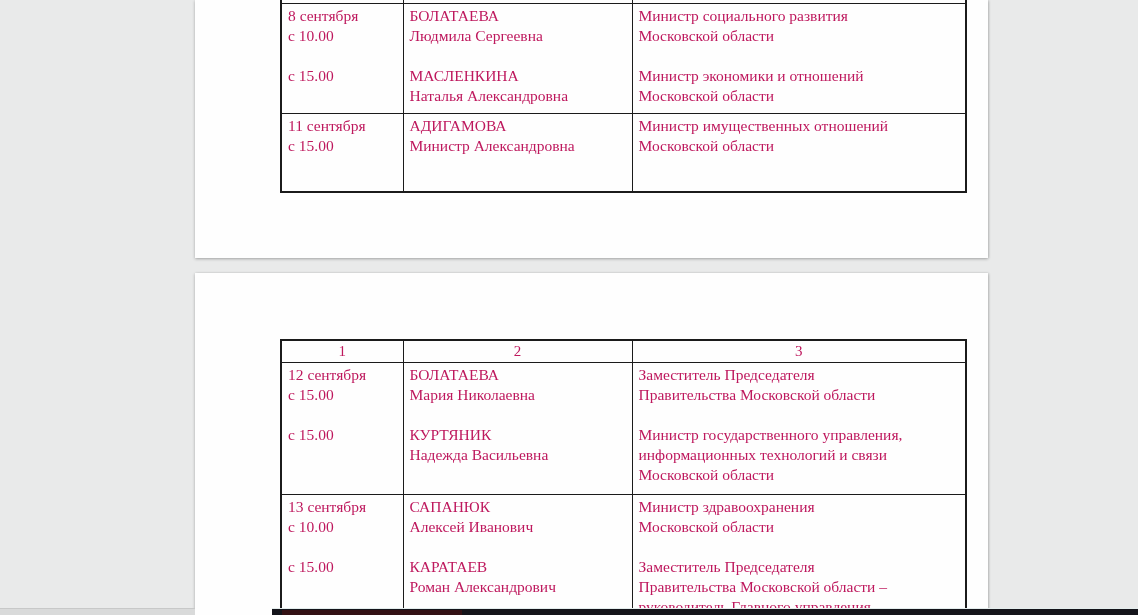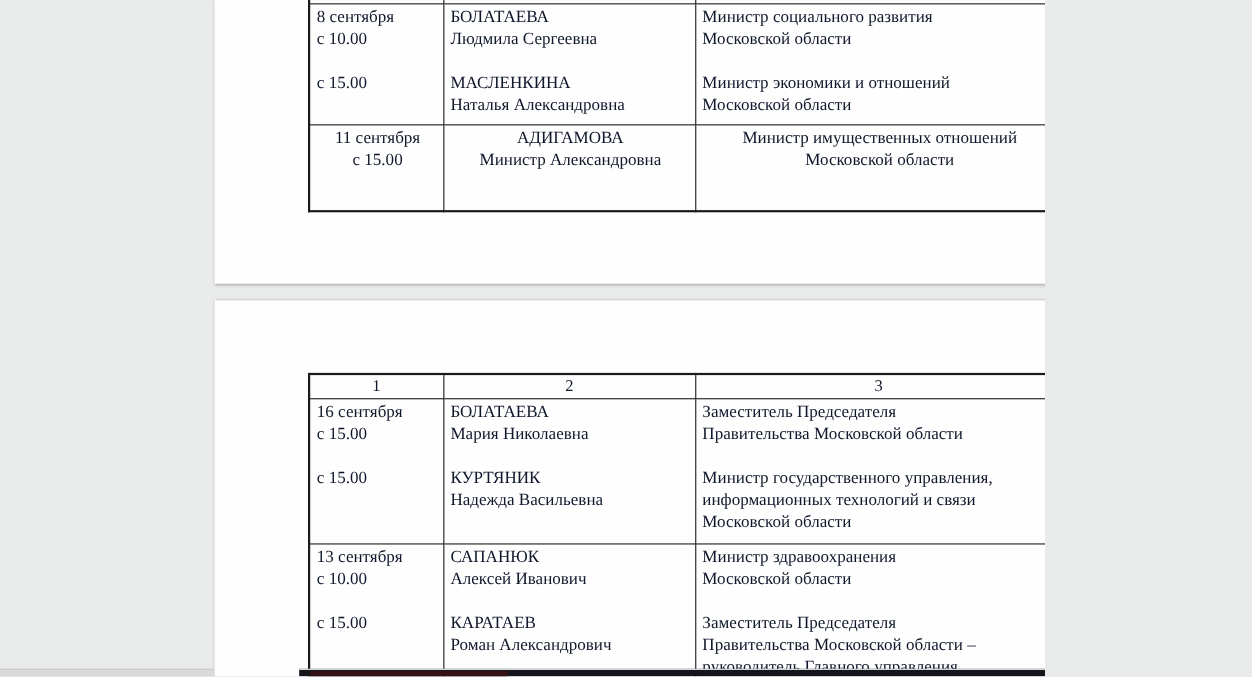"8 сентября" .screen { color: #0f172a -> #be185d; width: 950px -> 1138px }
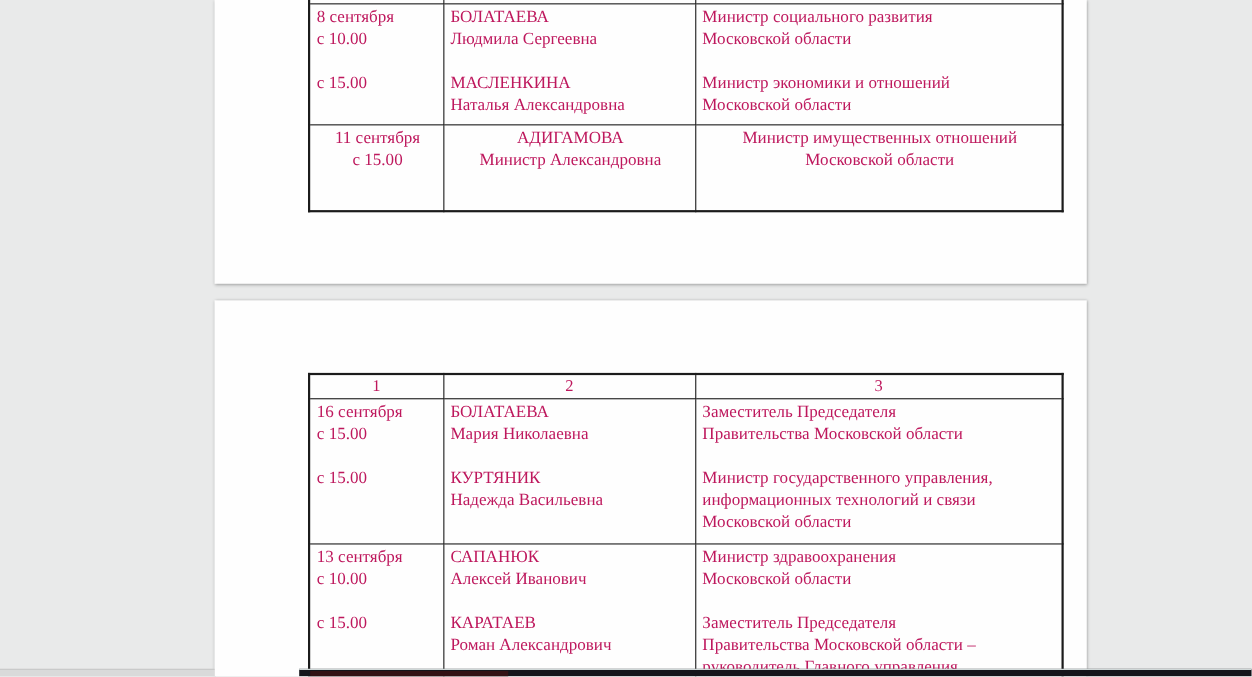"11 сентября" tr.r1-2 { text-align: center -> none }
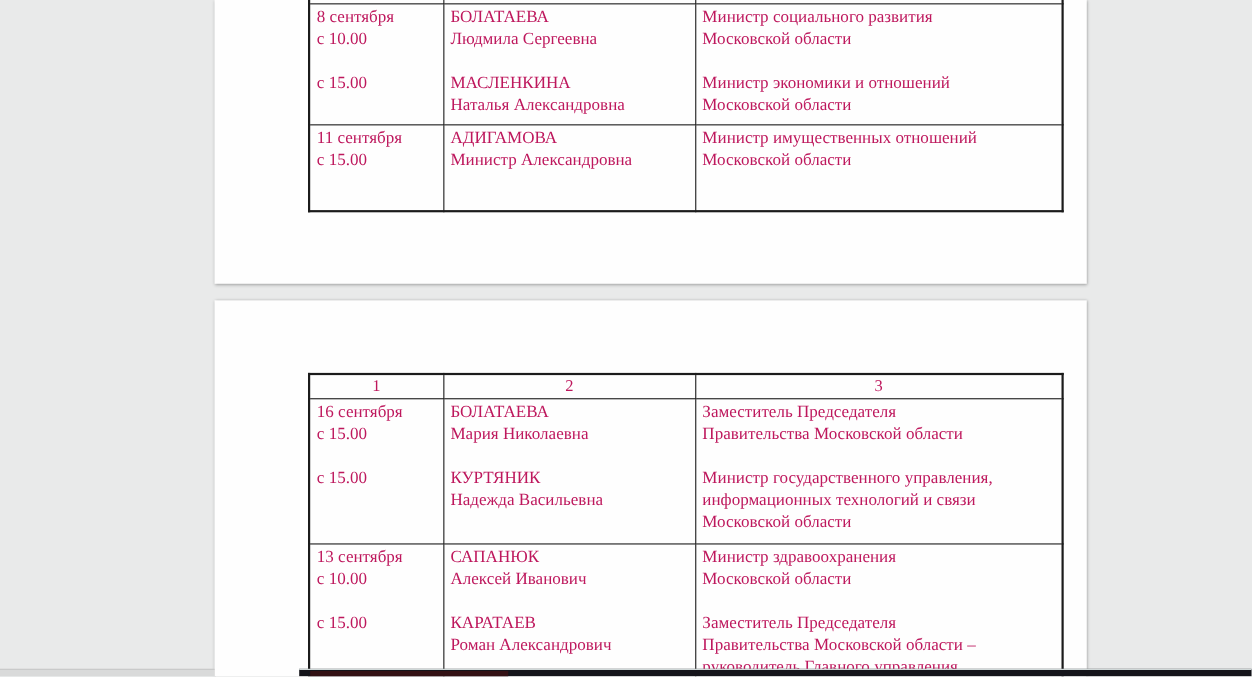"16 сентября" td { text: 16 -> 12 }
